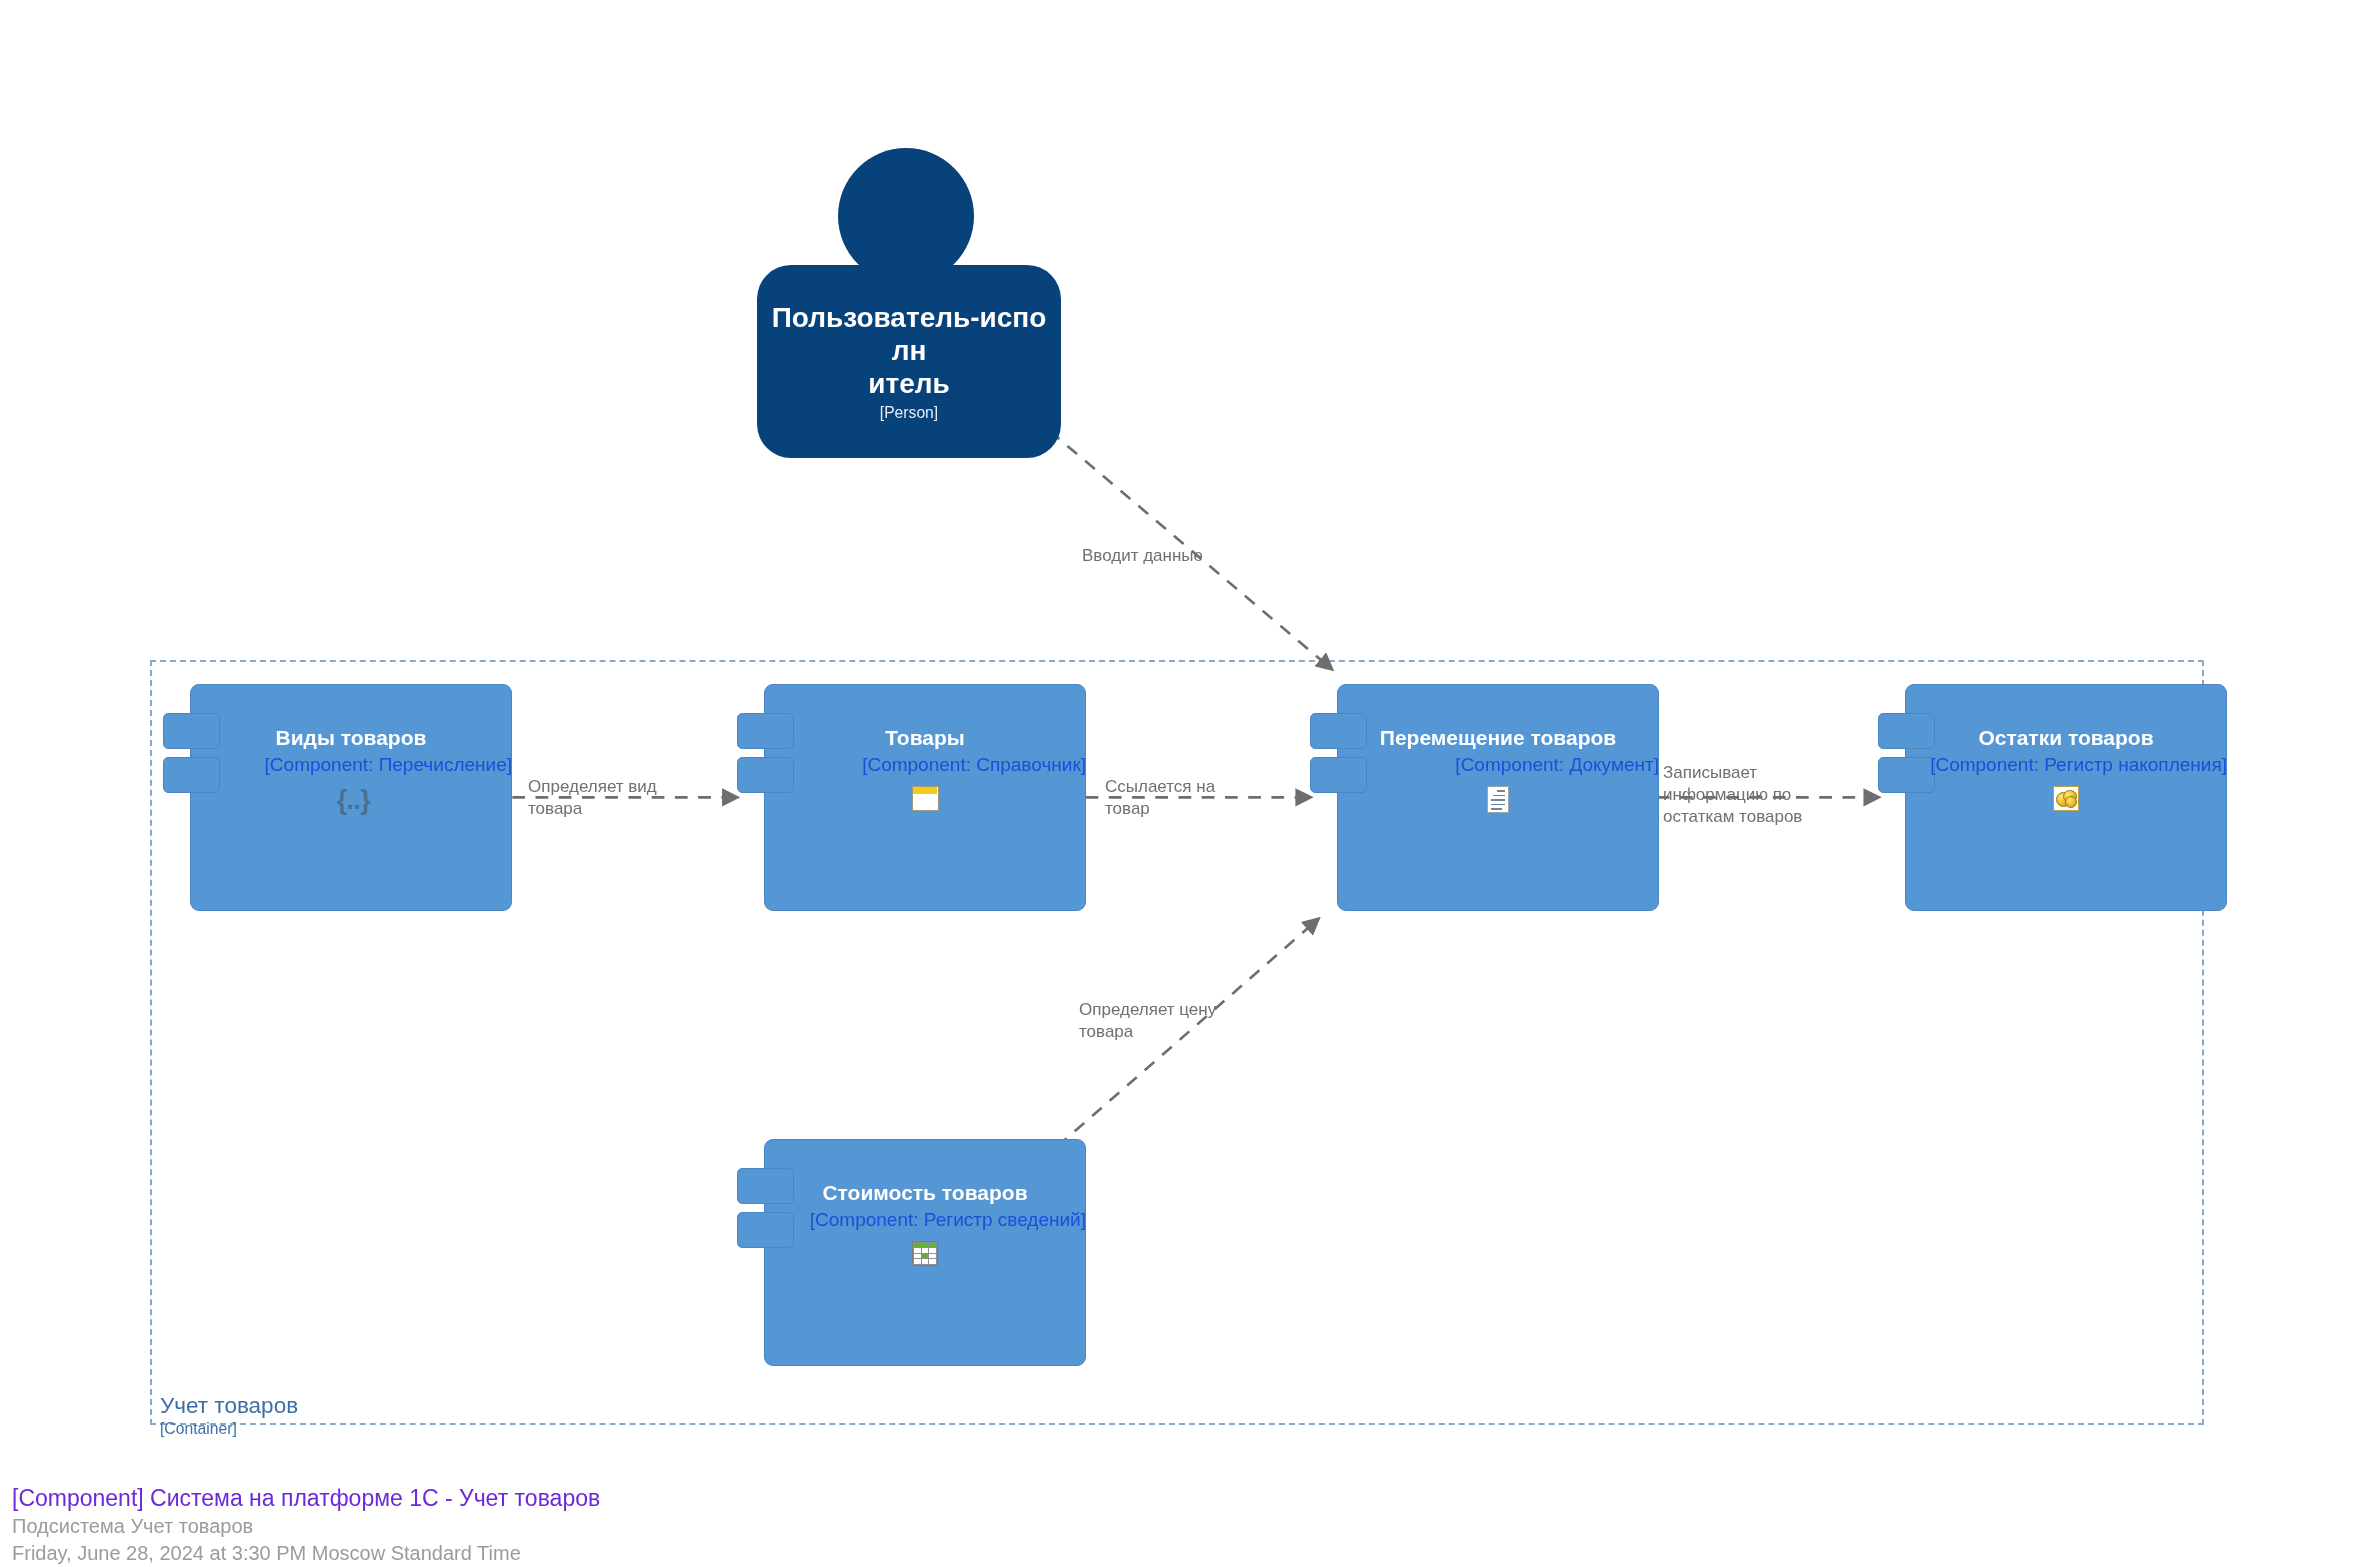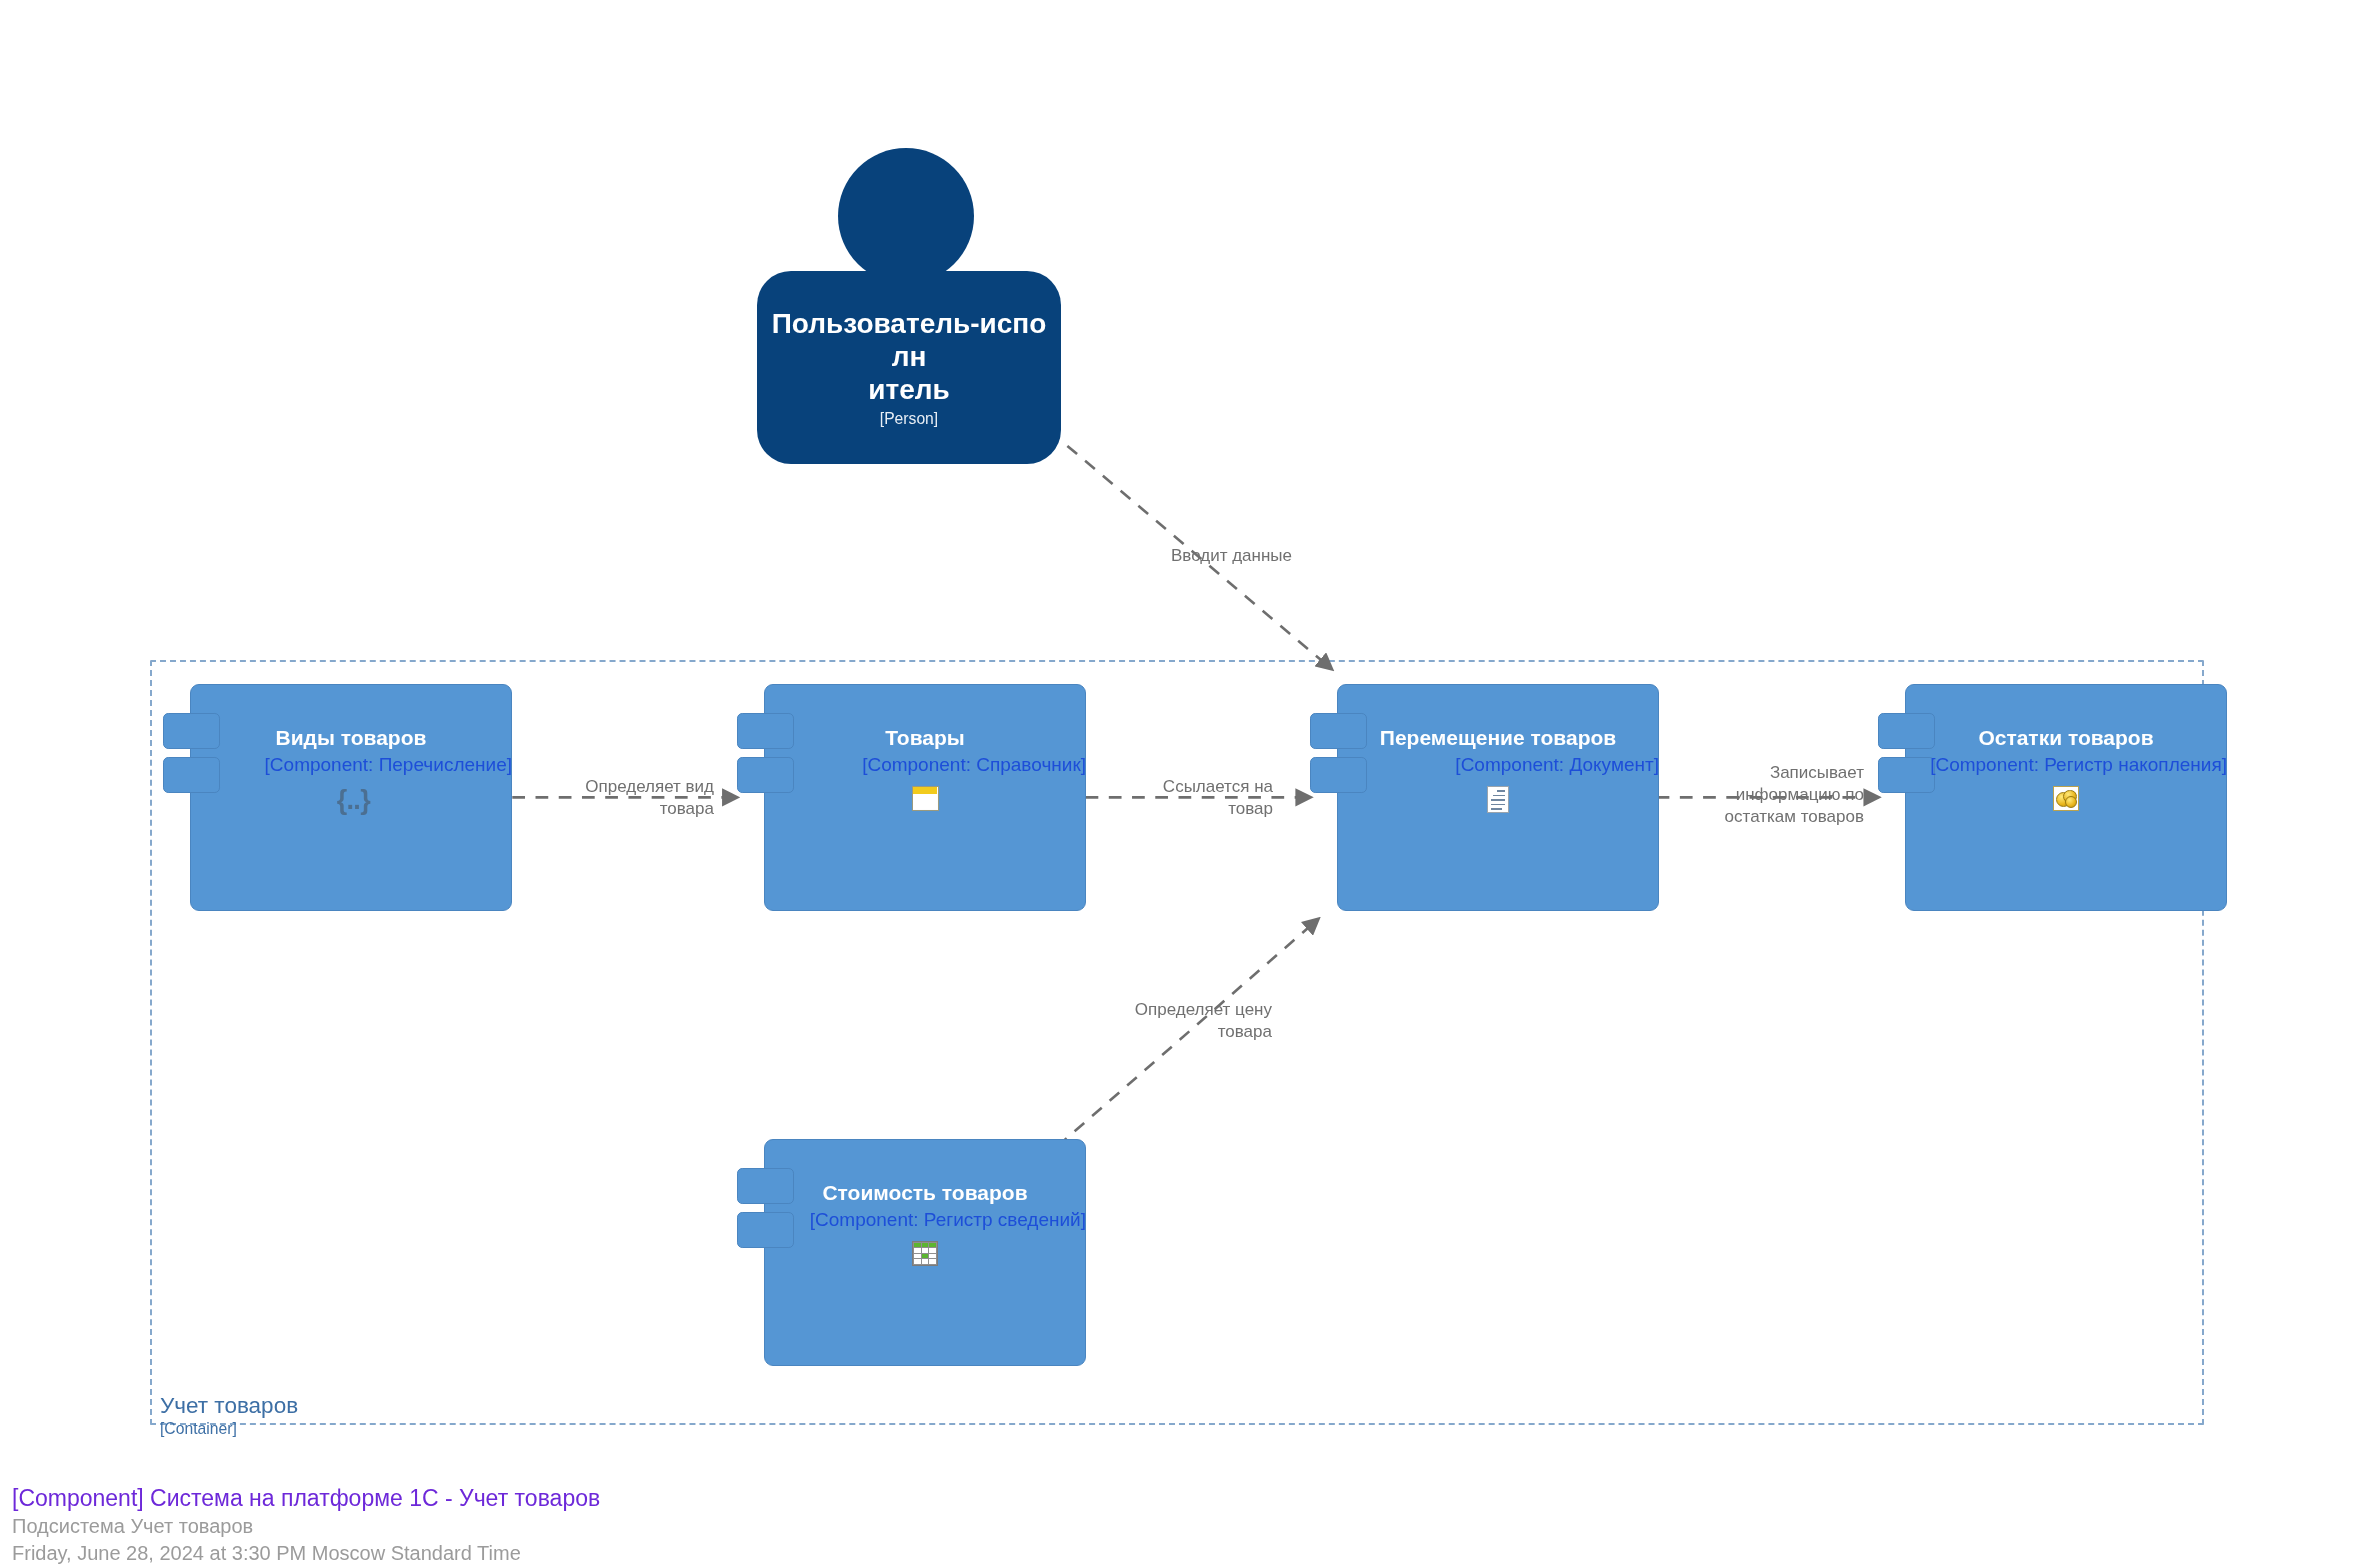"Пользователь-исполн" div.person-body { top: 123px -> 117px }
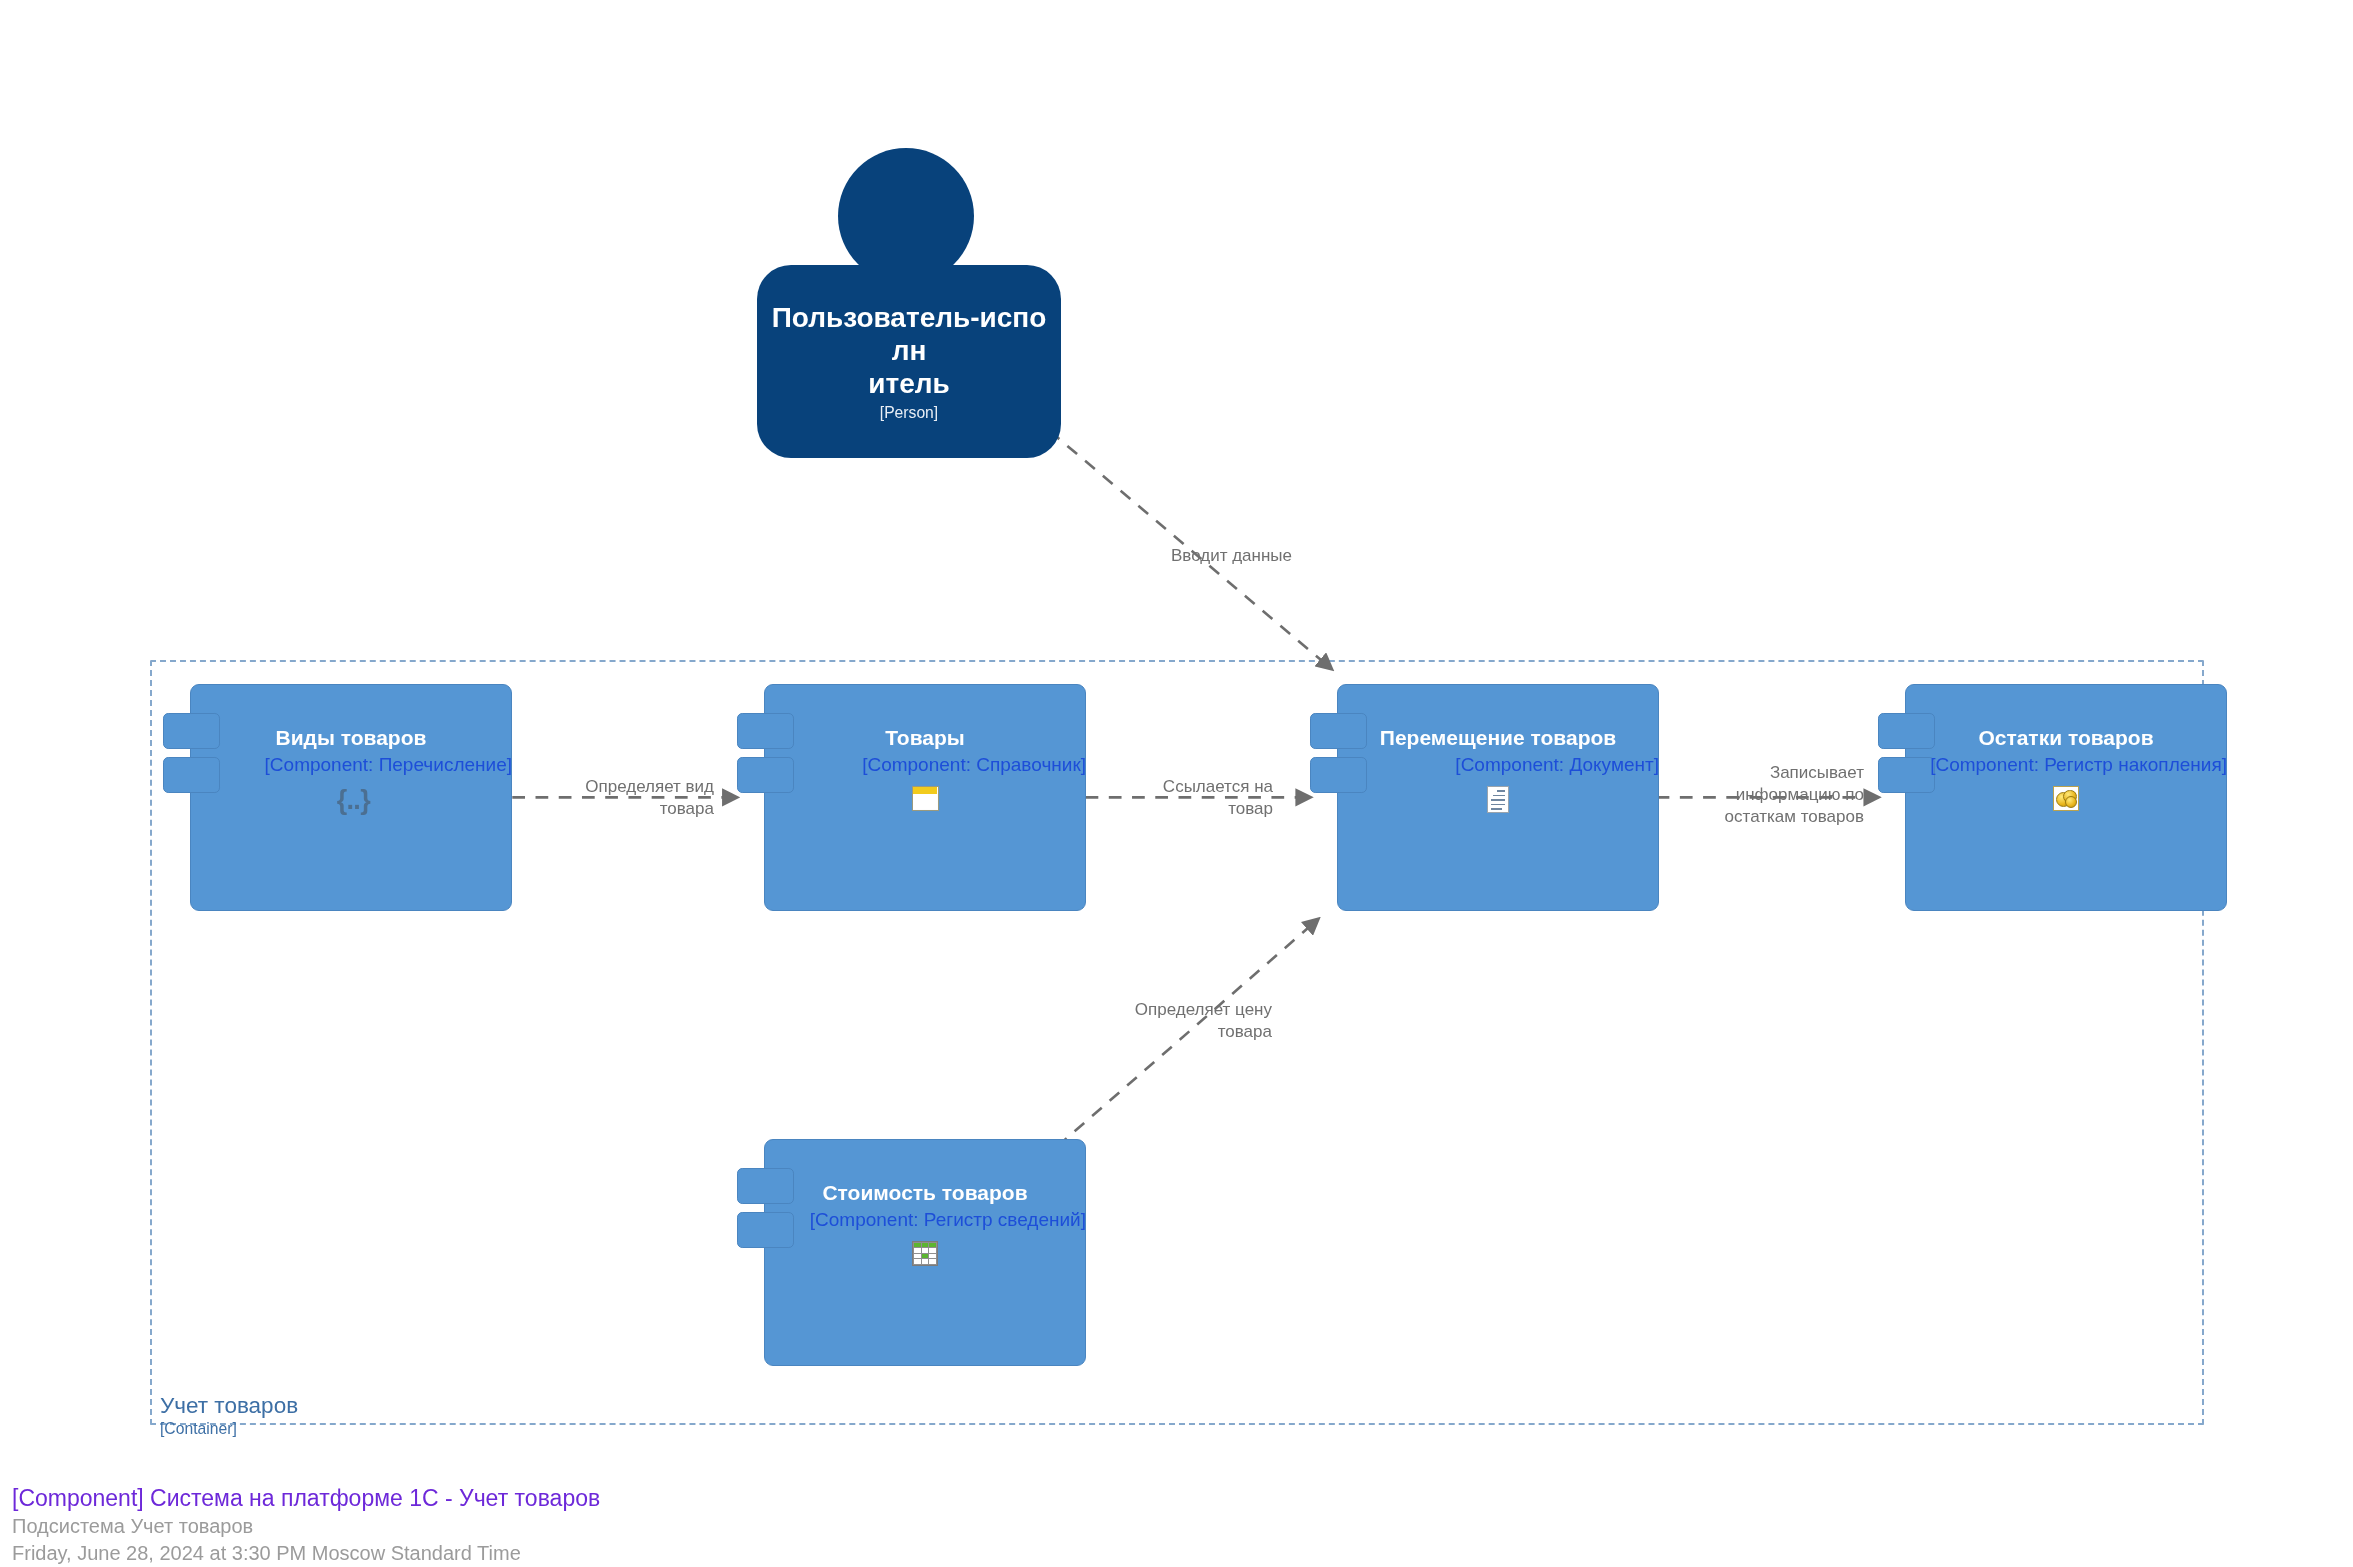"Вводит данные" .edge-label { text-align: right -> left }
